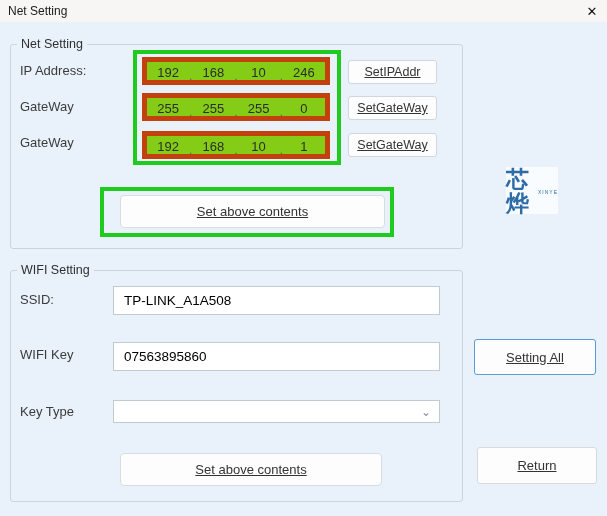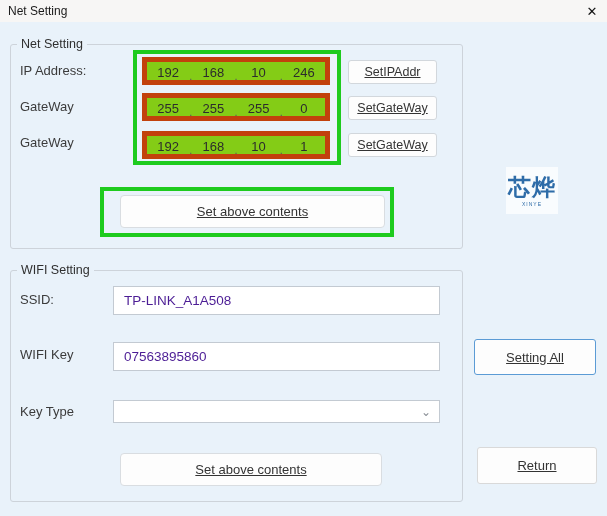"芯烨" .logo { flex-direction: column -> row }
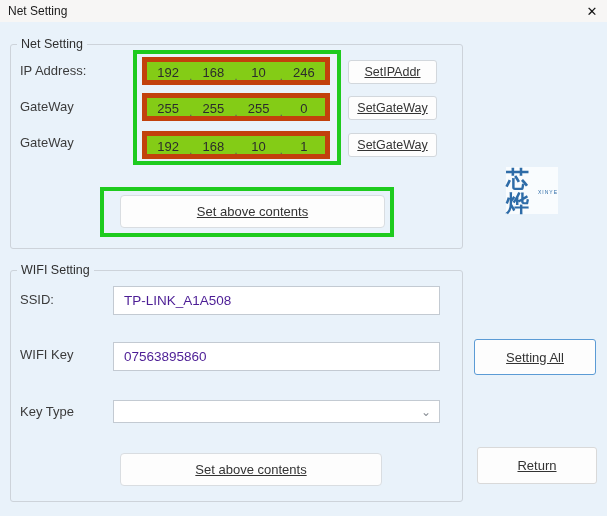"TP-LINK_A1A508" .text-field { color: #4c1d95 -> #000000 }
